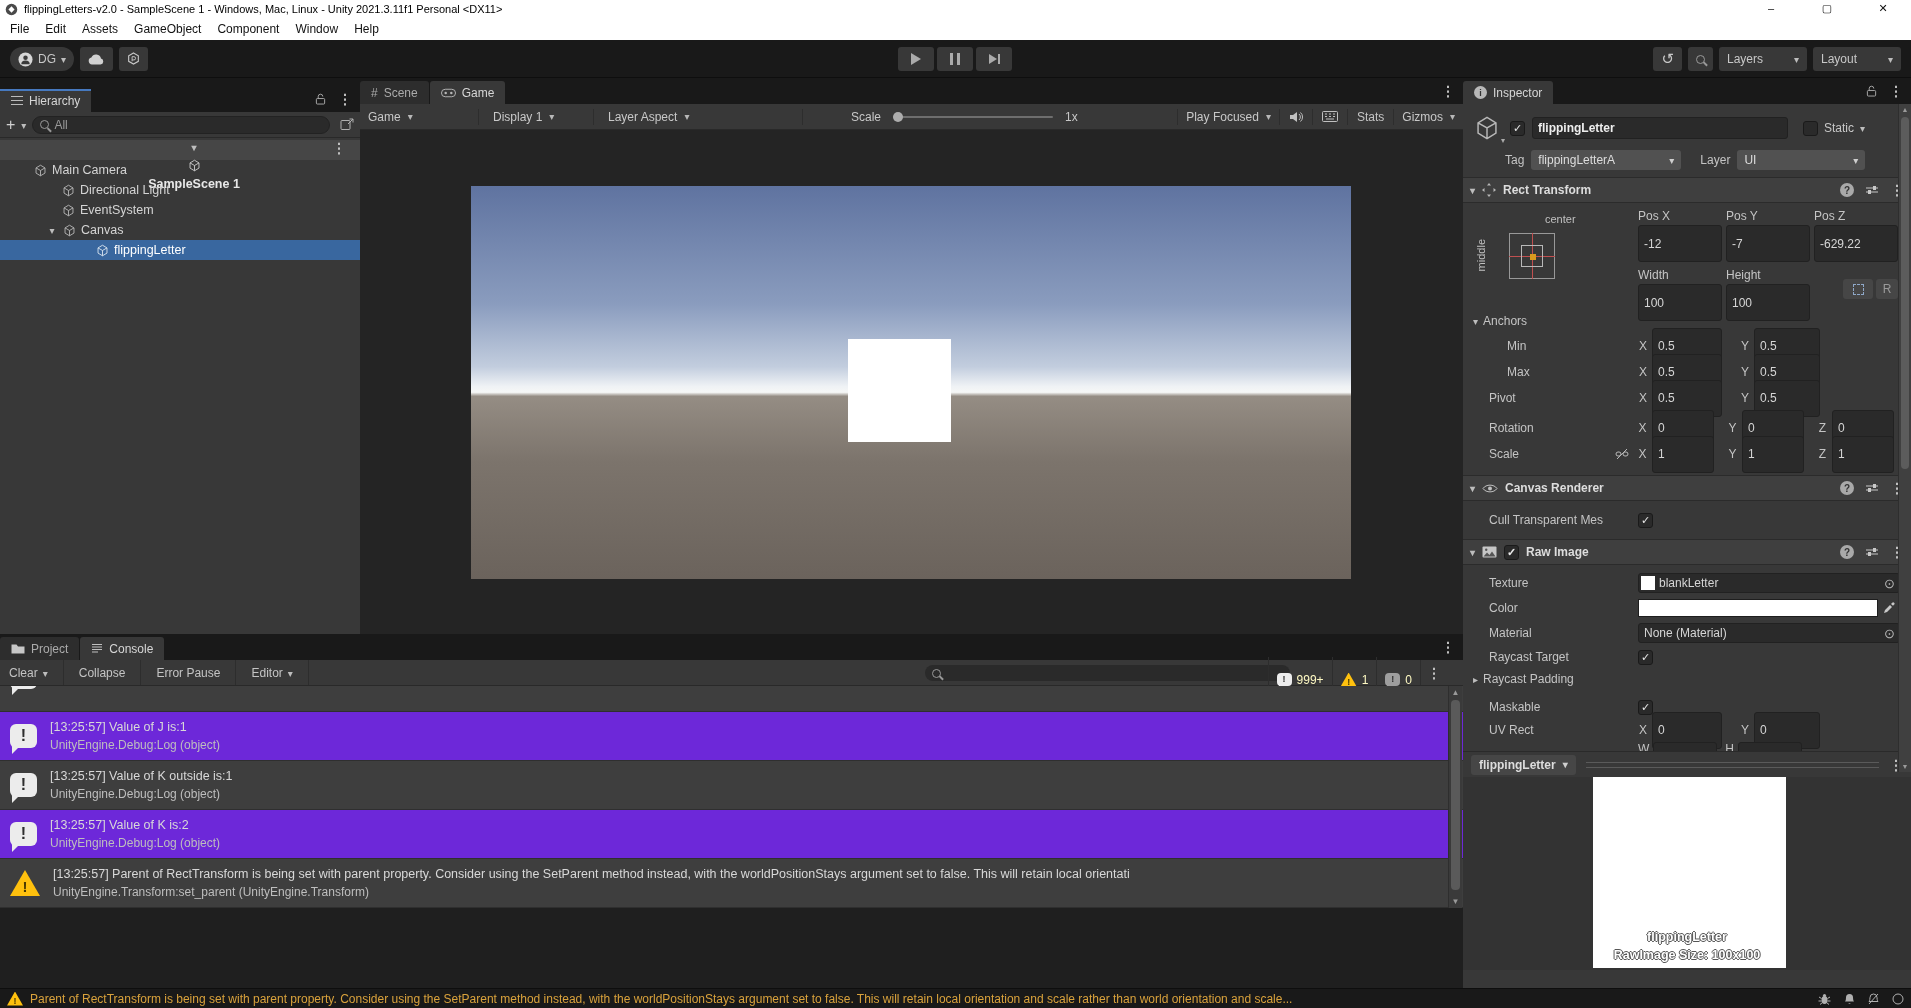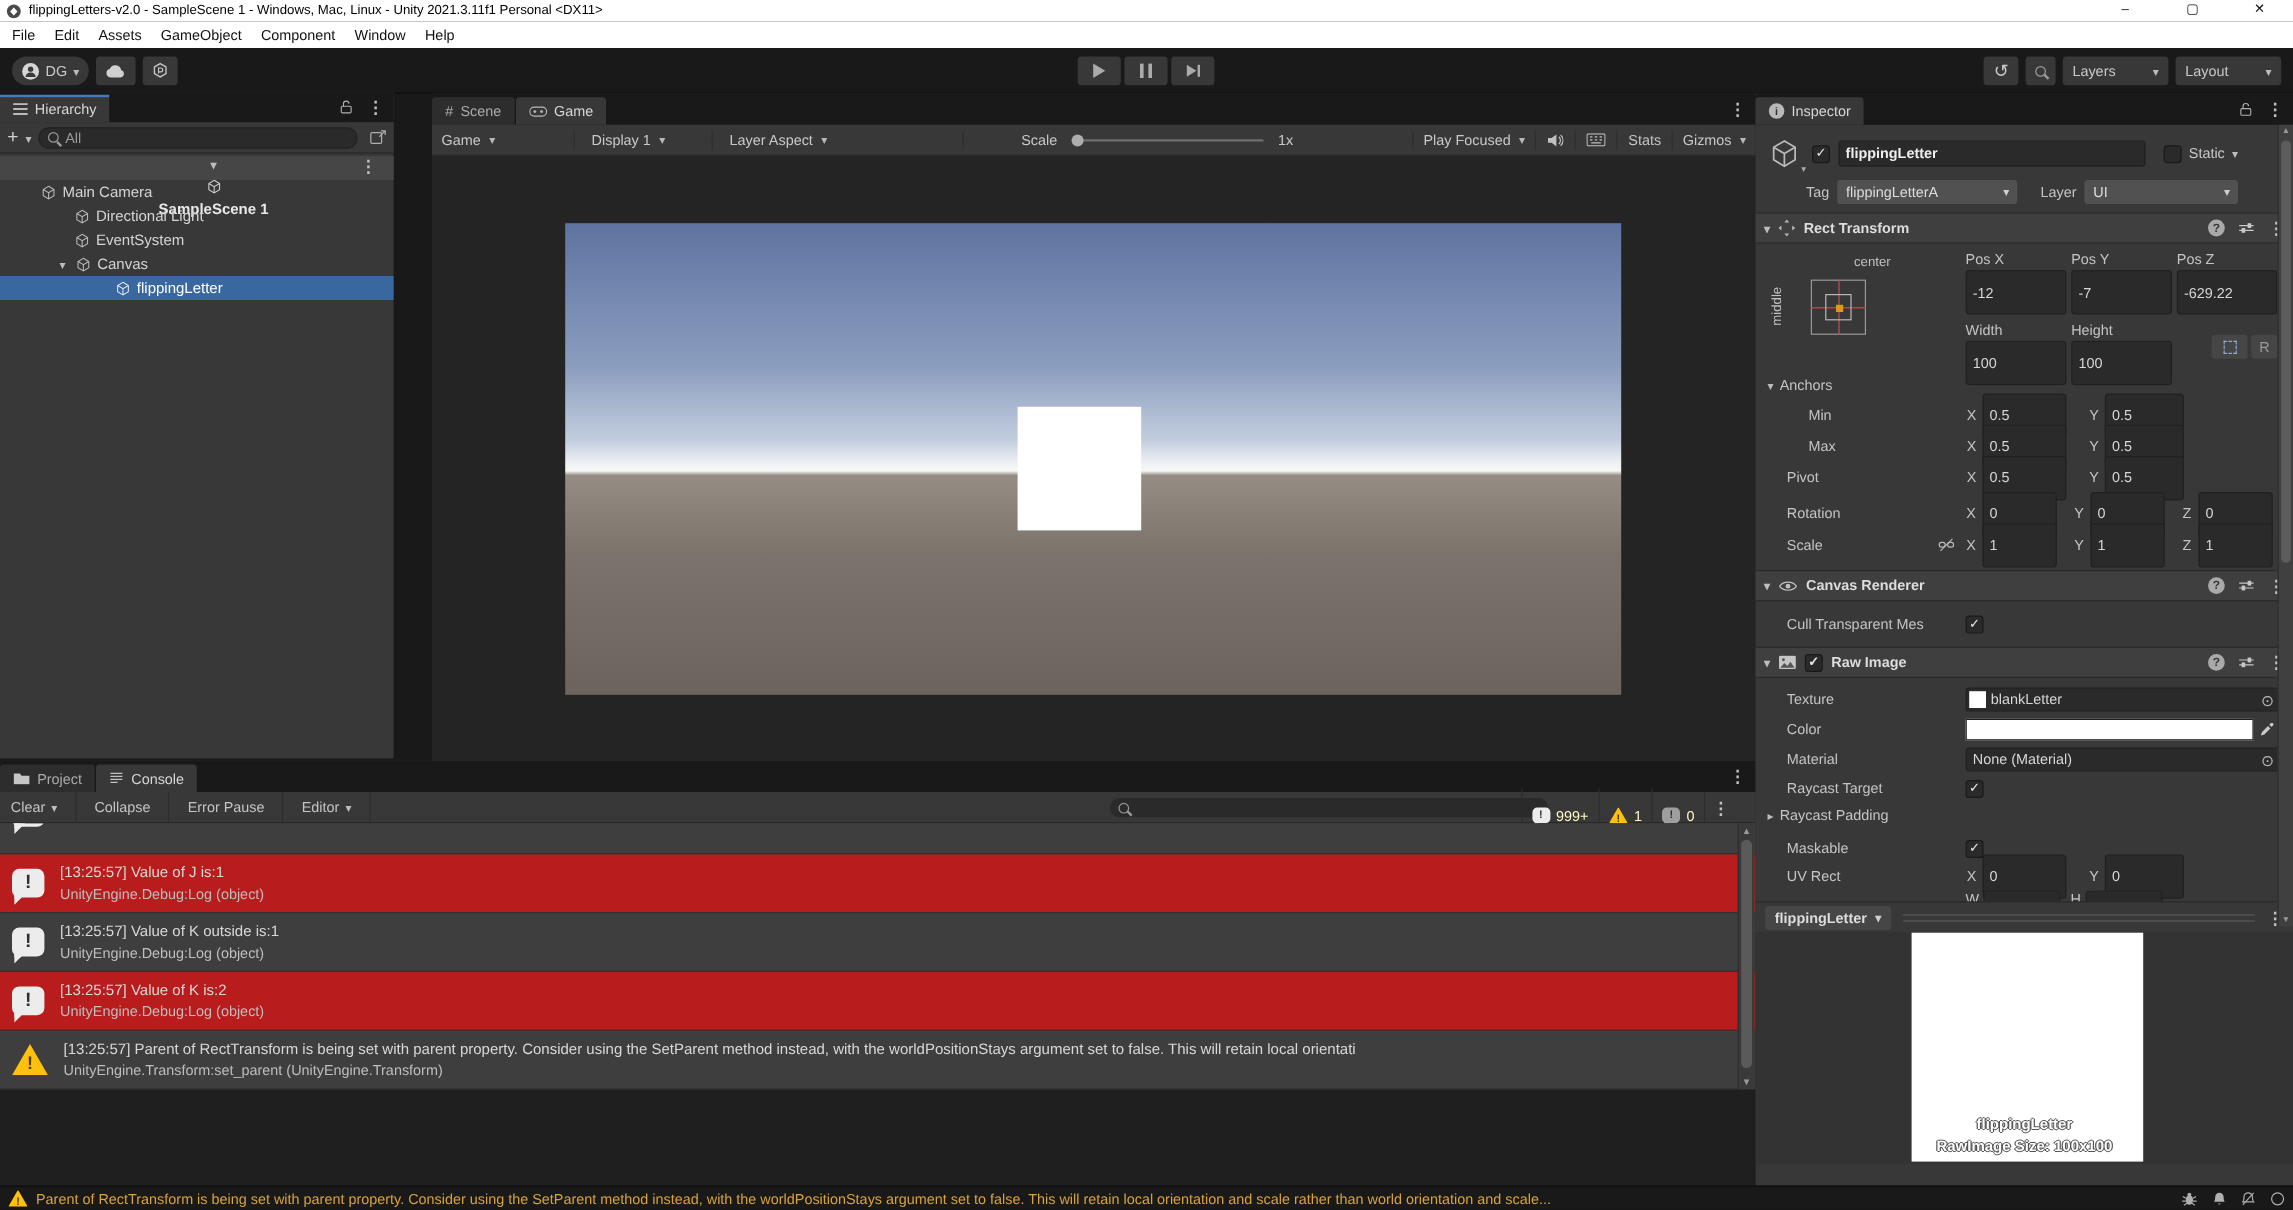"Hierarchy" .hierarchy { top: 76px -> 86px; width: 328px -> 360px }
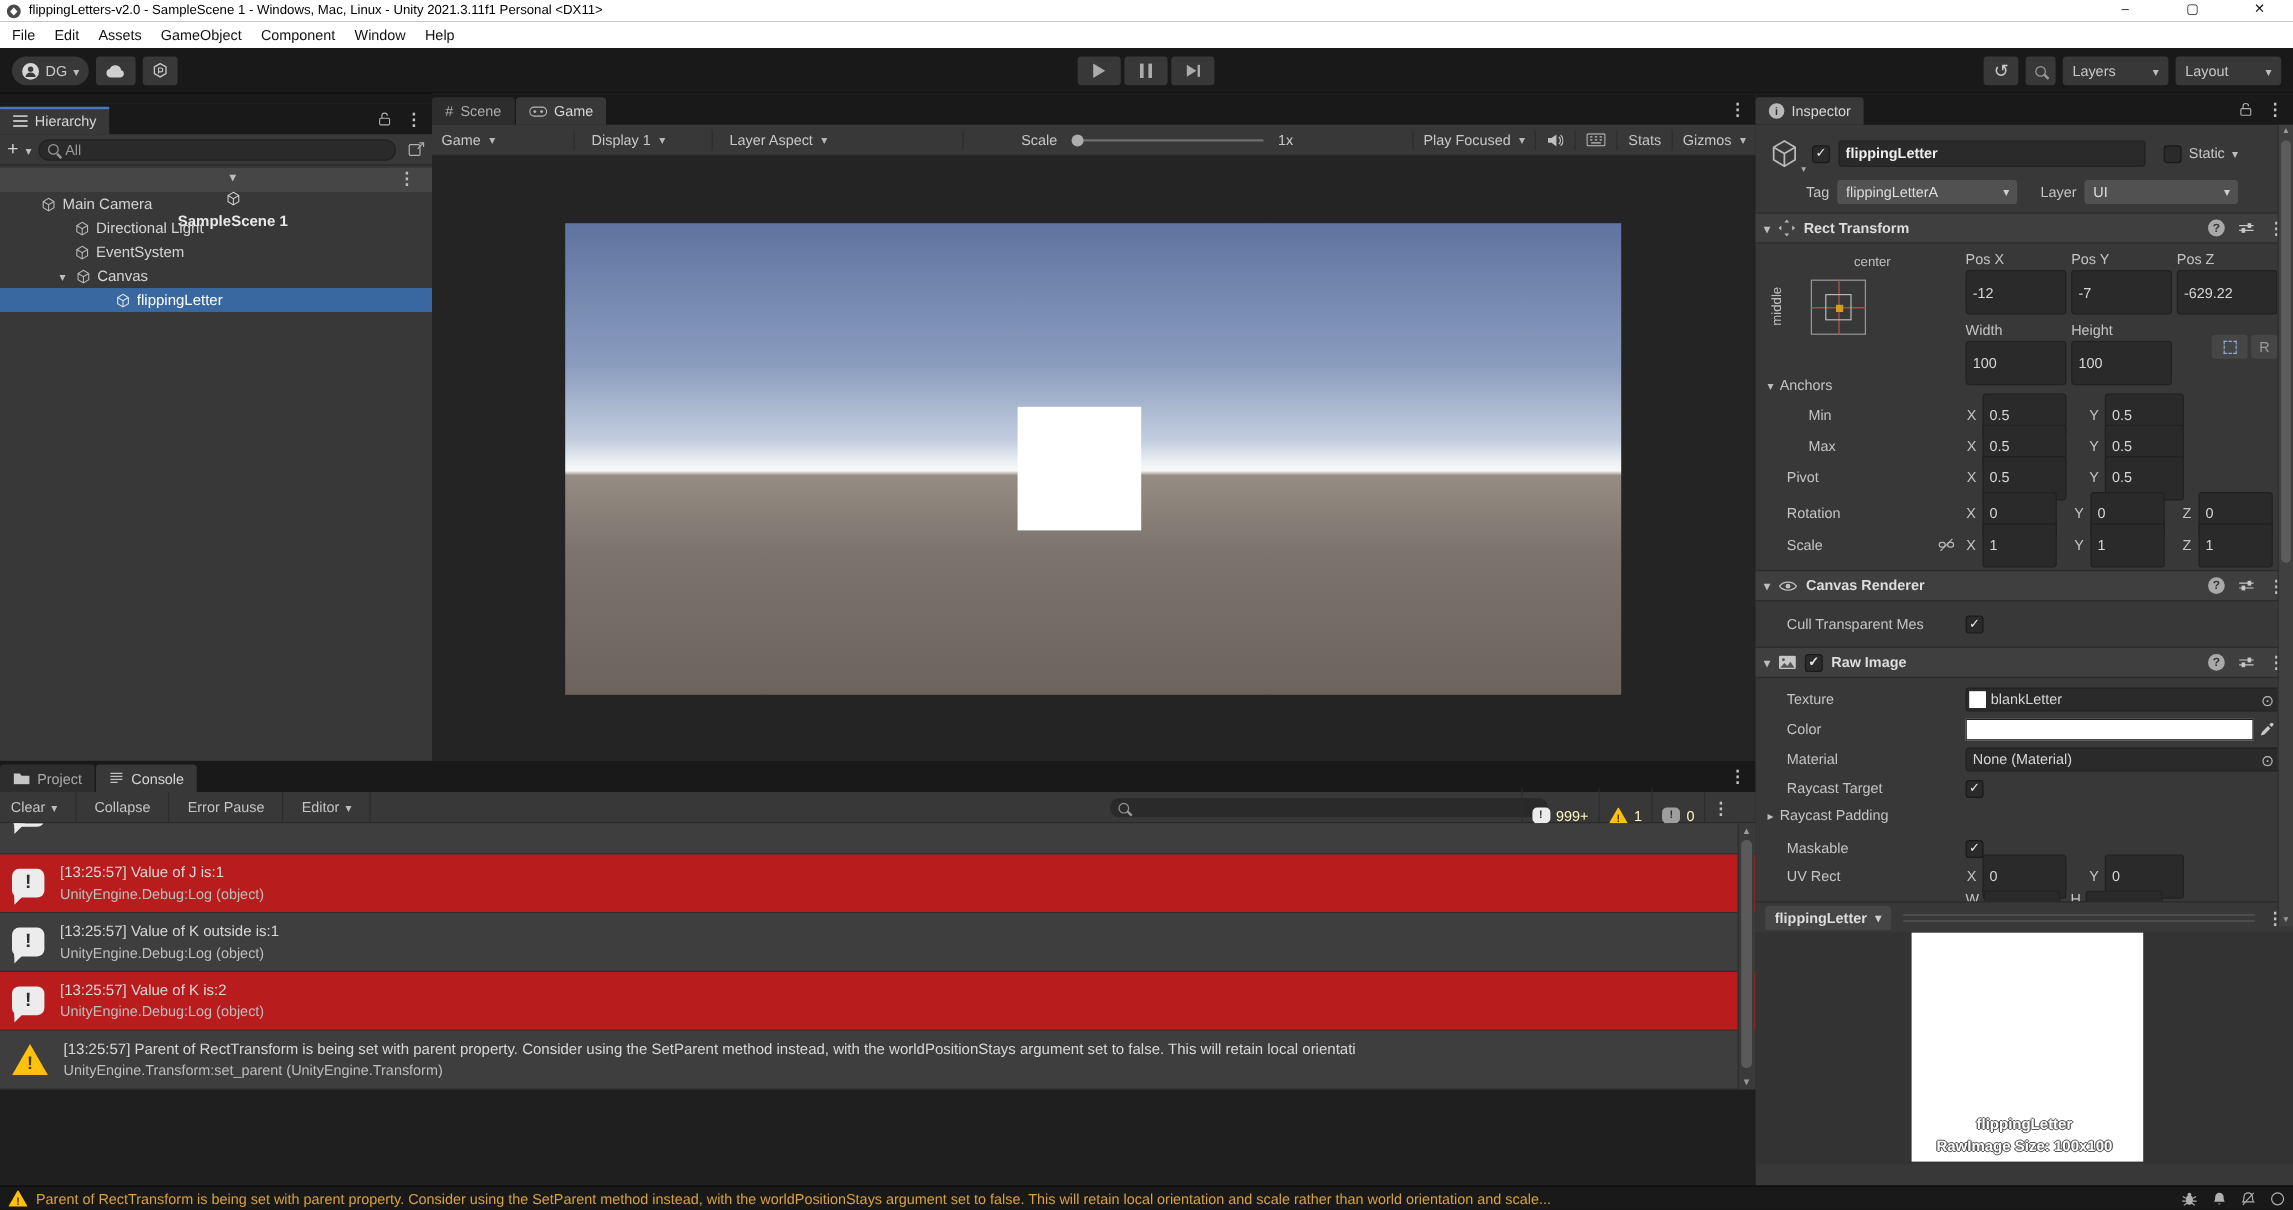"[13:25:57] Value of J is:1" .c-row.even { background: #b91c1c -> #6d28d9 }
